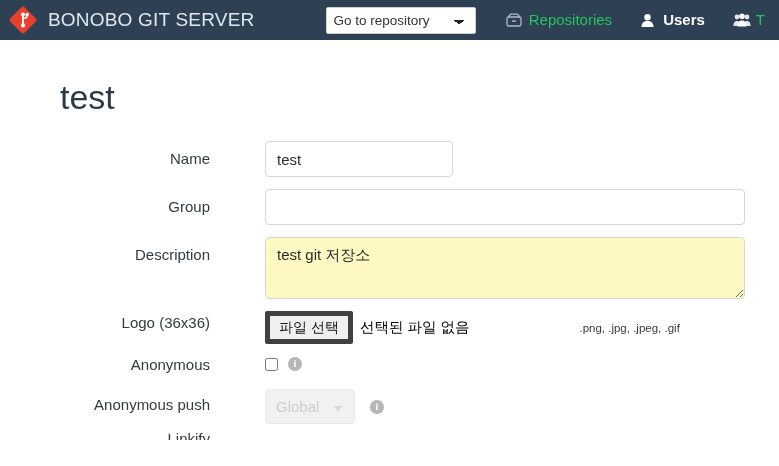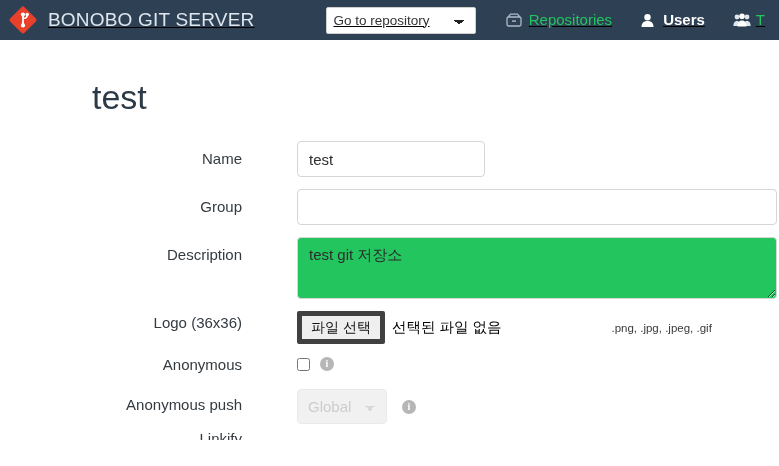"BONOBO GIT SERVER" .navbar { text-decoration: underline -> none }
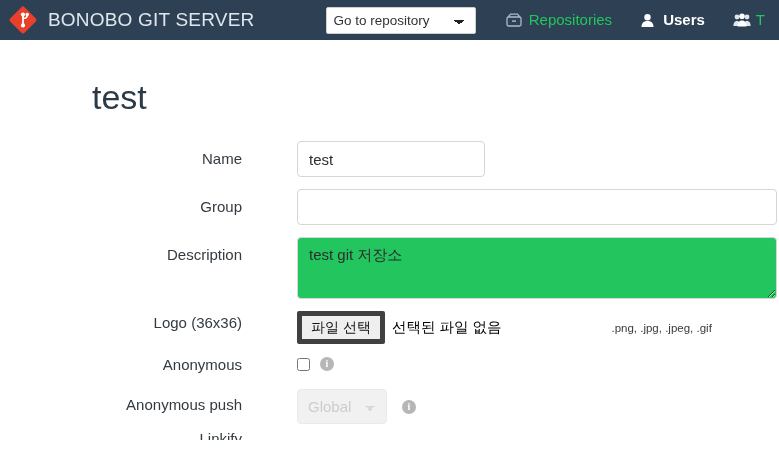"test" .page { margin-left: 32px -> none }
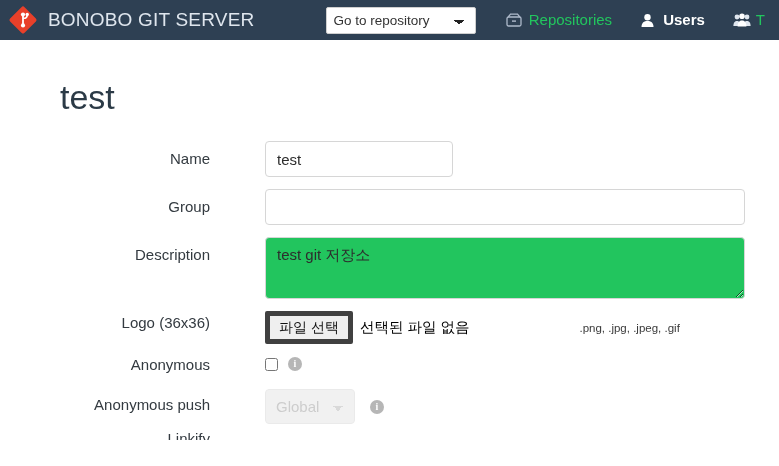"test git 저장소" .ta { background: #22c55e -> #fef9c3 }
